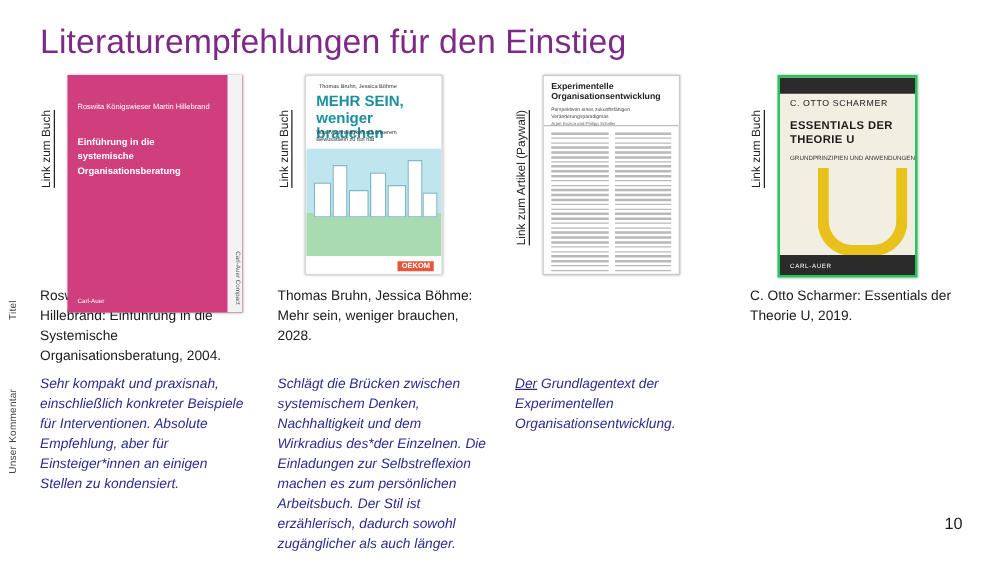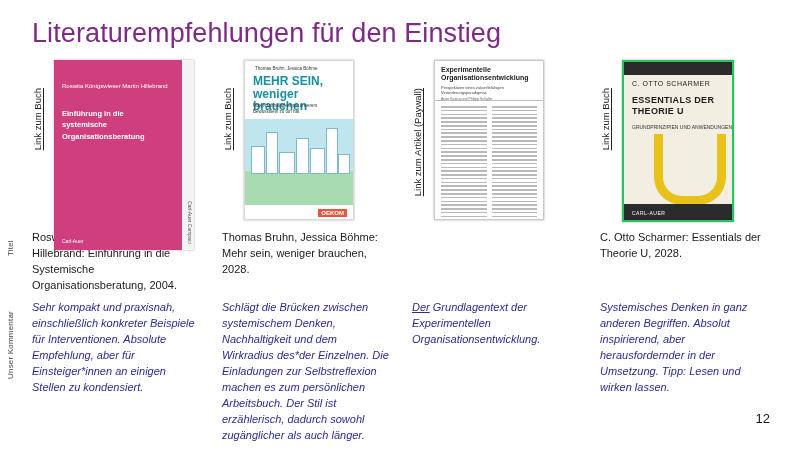"C. Otto Scharmer: Essentials der" div.title-text { text: 2028 -> 2019 }
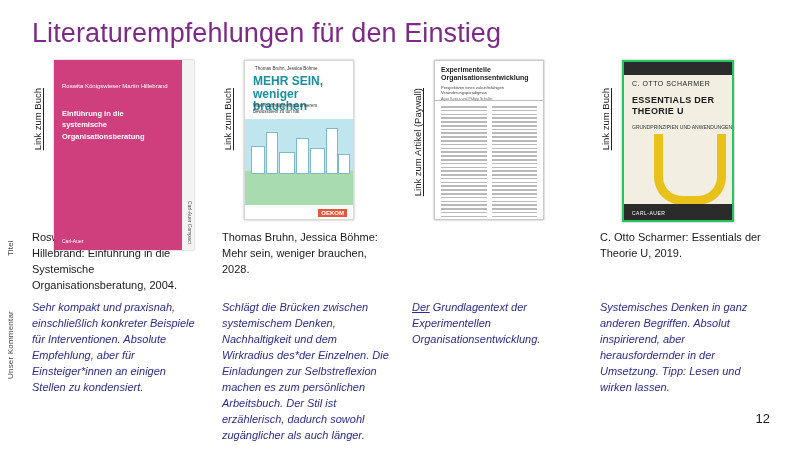"Systemisches Denken in ganz anderen" div.comment-text { html: <div>Systemisches Denken in ganz anderen Begriffen. Absolut inspirierend, aber herausfordernder in der Umsetzung. Tipp: Lesen und wirken lassen.</div> -> none }
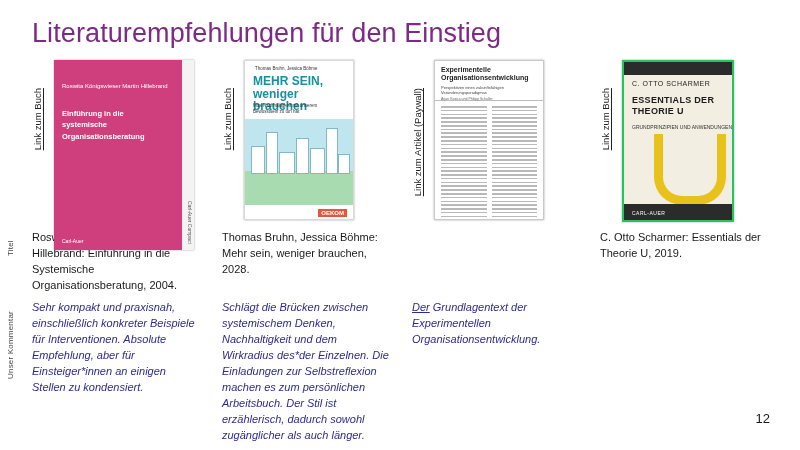"12" div.page-number { text: 12 -> 10 }
